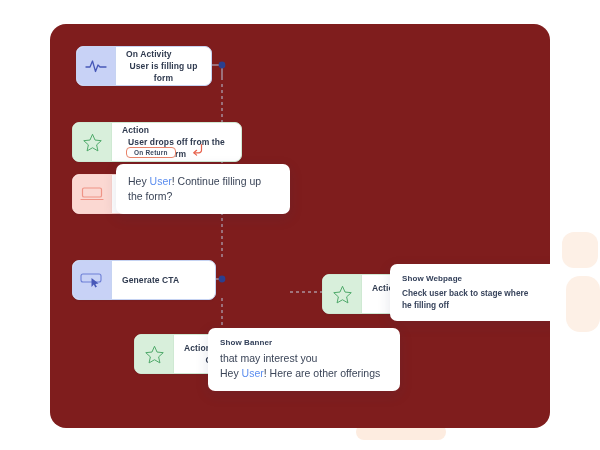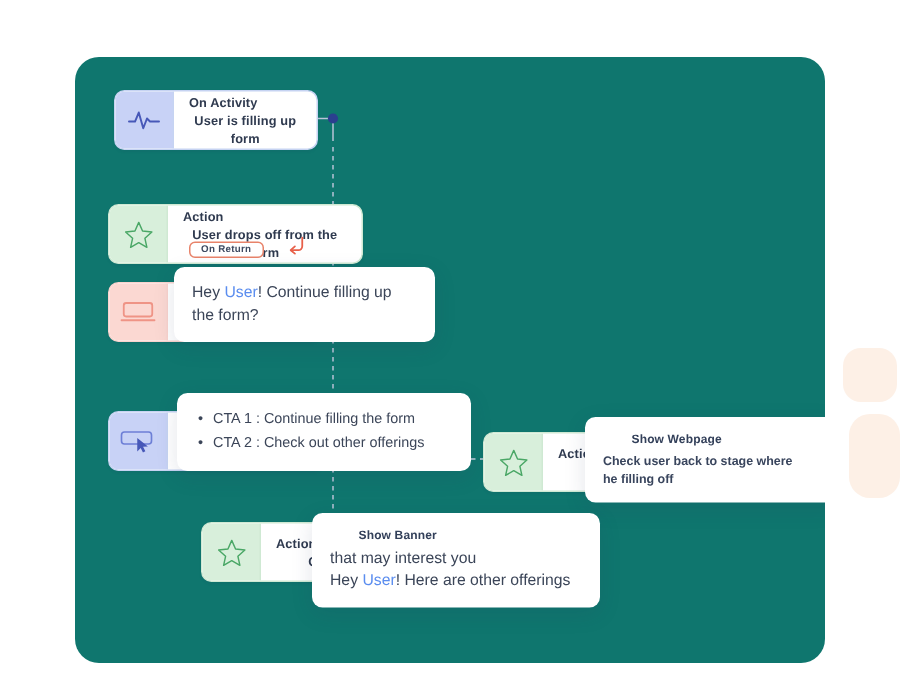"On Activity" .canvas { background: #0f766e -> #7f1d1d; top: 38px -> 24px }
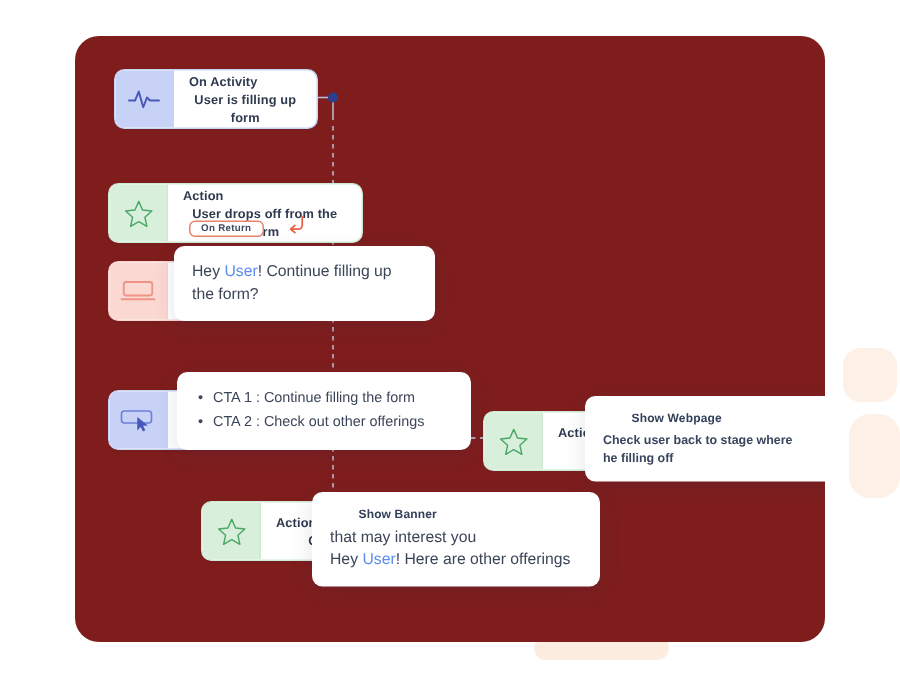"CTA 1 : Continue filling" div.msg { html: <div> <ul> <li>CTA 1 : Continue filling the form</li> <li>CTA 2 : Check out other offerings</li> </ul> </div> -> none }
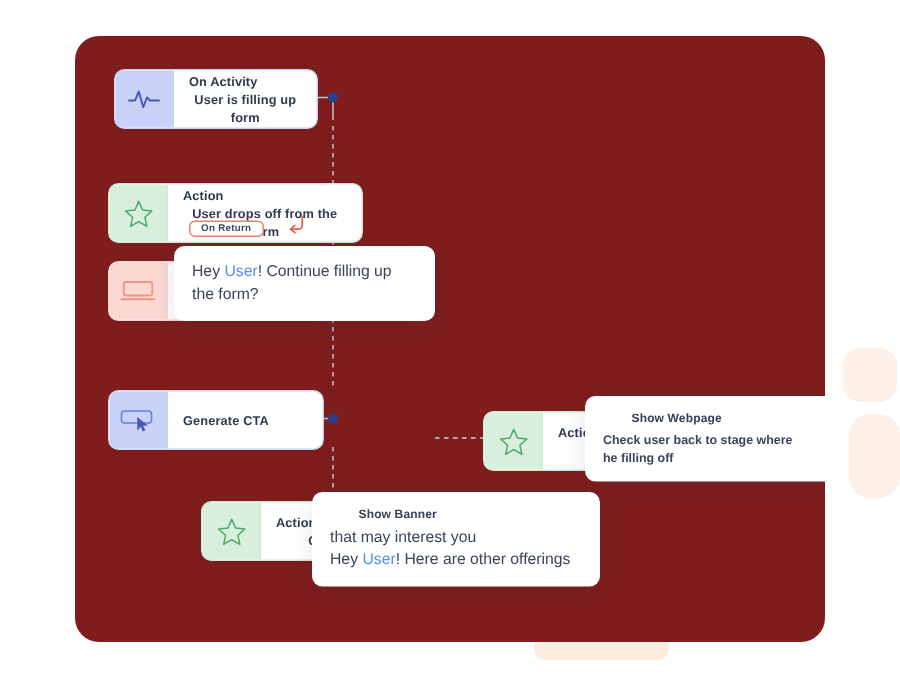"Show Webpage" .msg .ttl { margin-left: 19px -> none }
